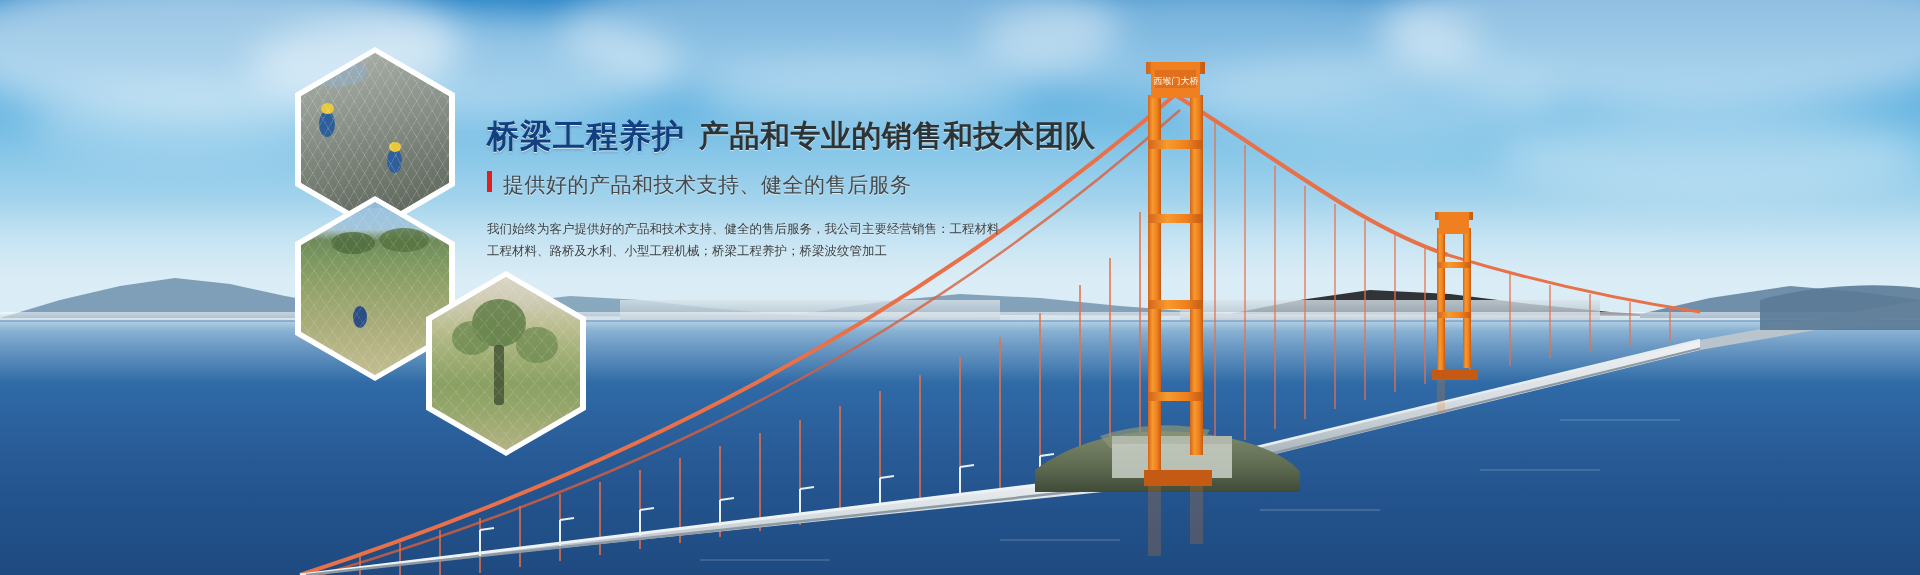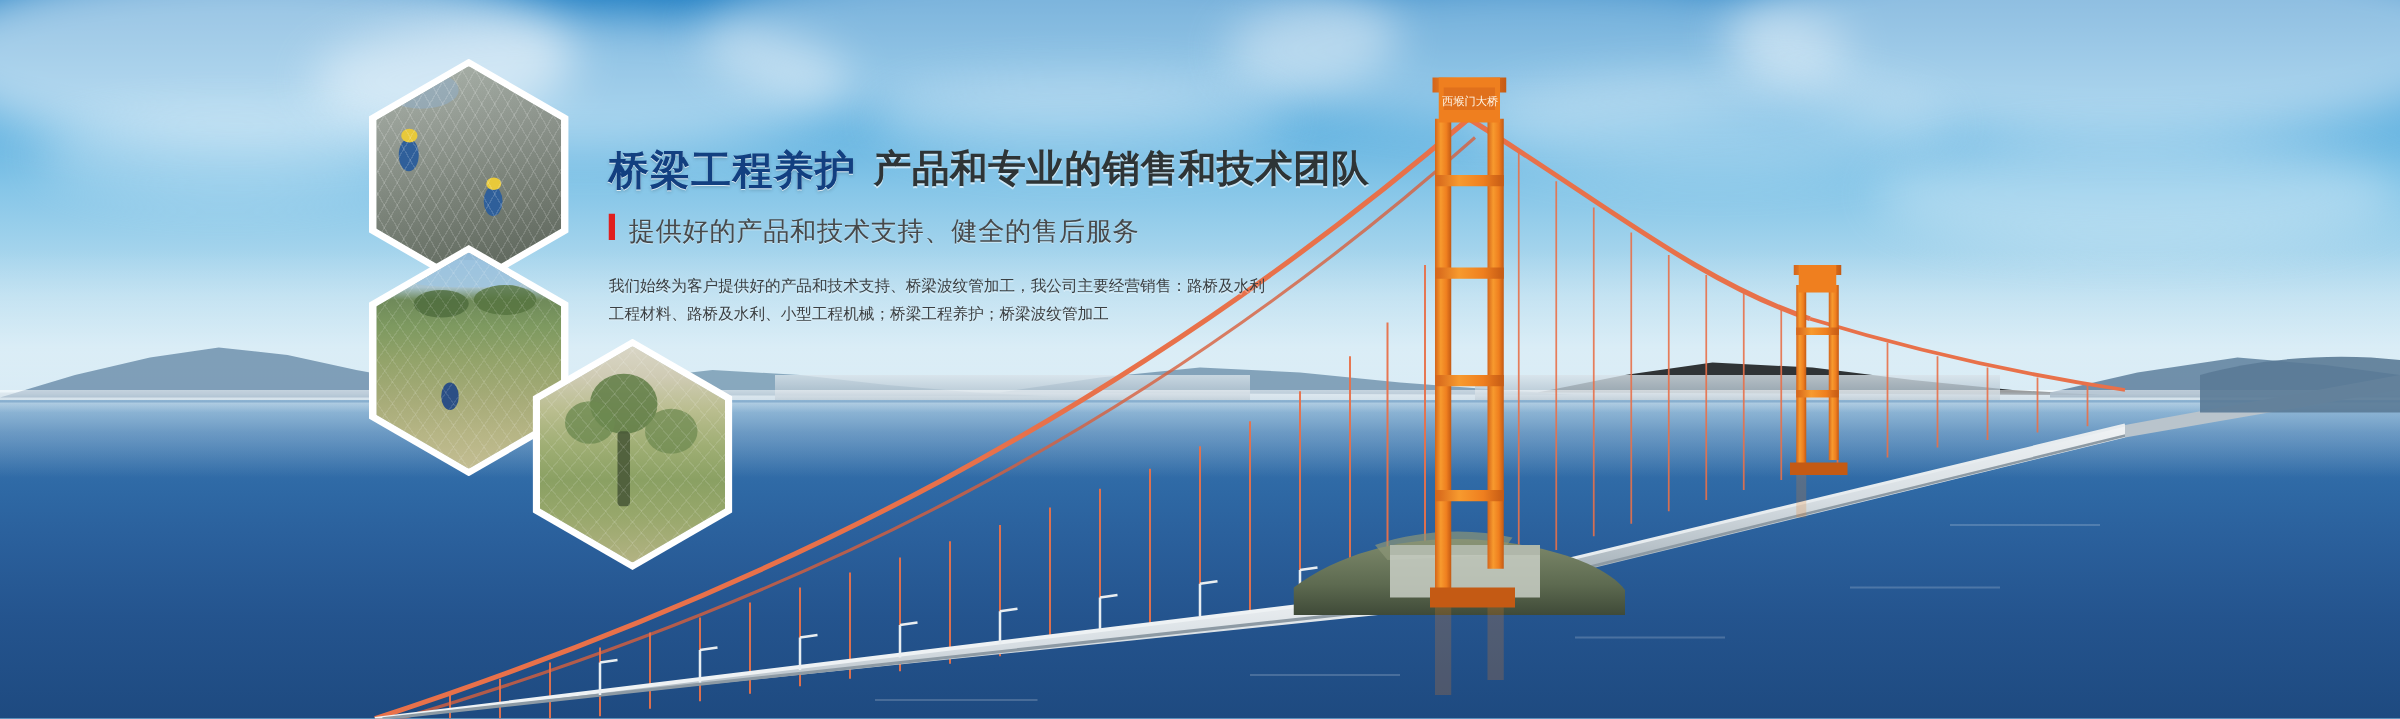"我们始终为客户提供好的产品和技术支持、桥梁波纹管加工，我公司主要经营销售：路桥及" div { text: 桥梁波纹管加工，我公司主要经营销售：路桥及水利 -> 健全的售后服务，我公司主要经营销售：工程材料 }
